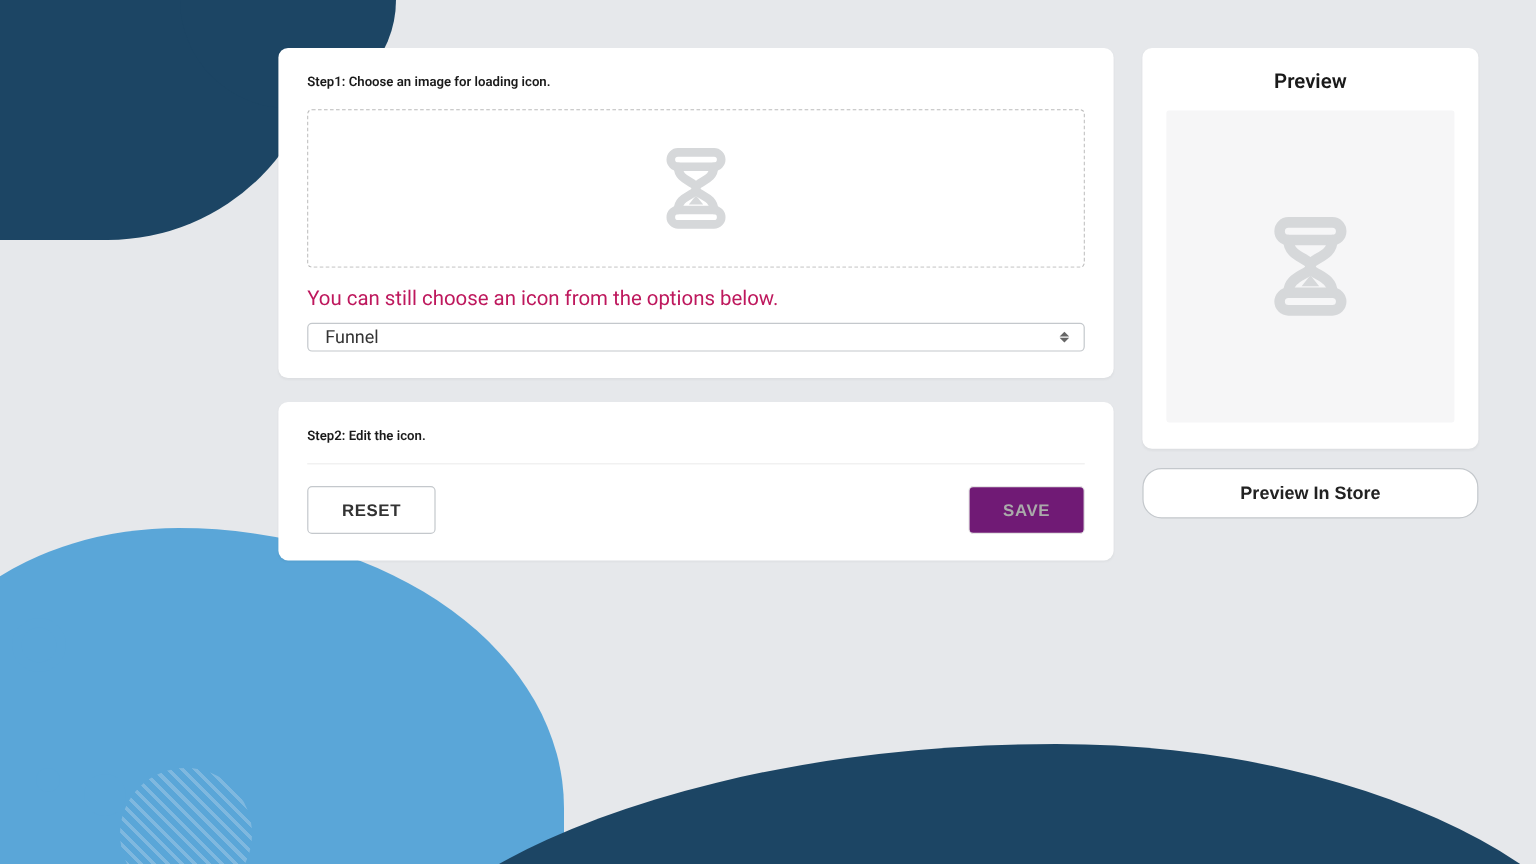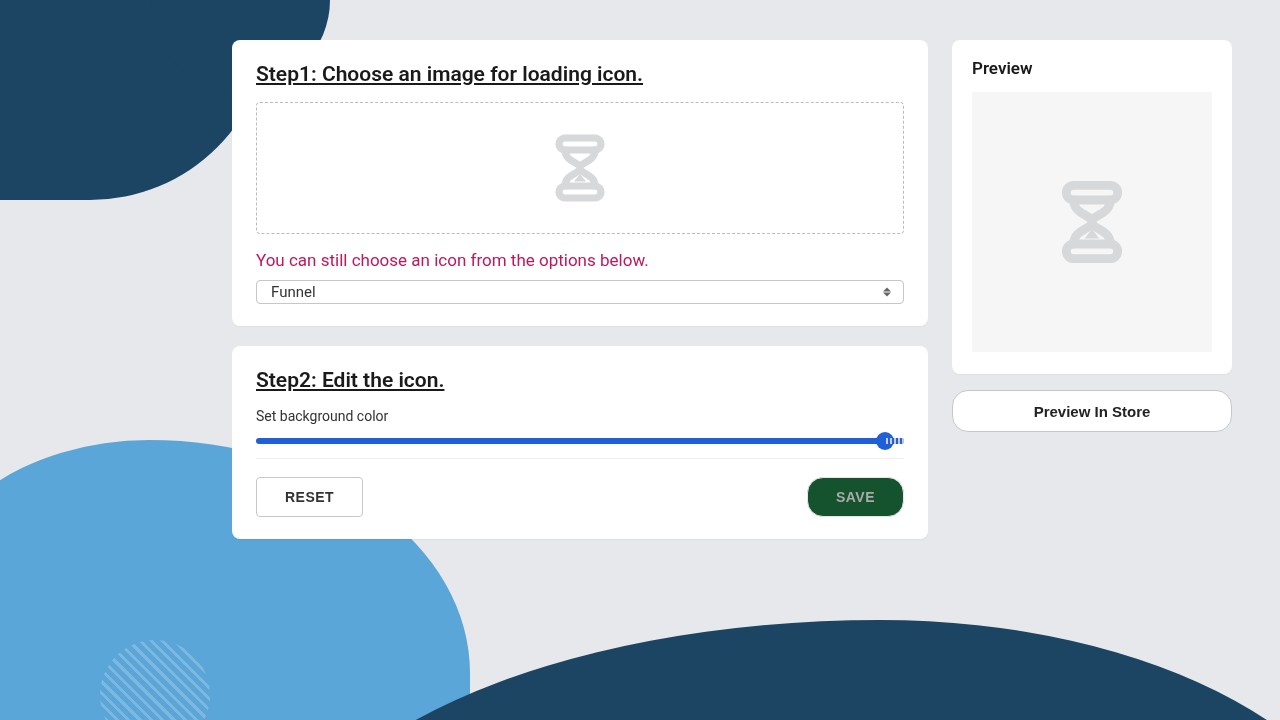"Step1: Choose an image for" .card h3 { font-size: 21px -> 11px; text-decoration: underline -> none }
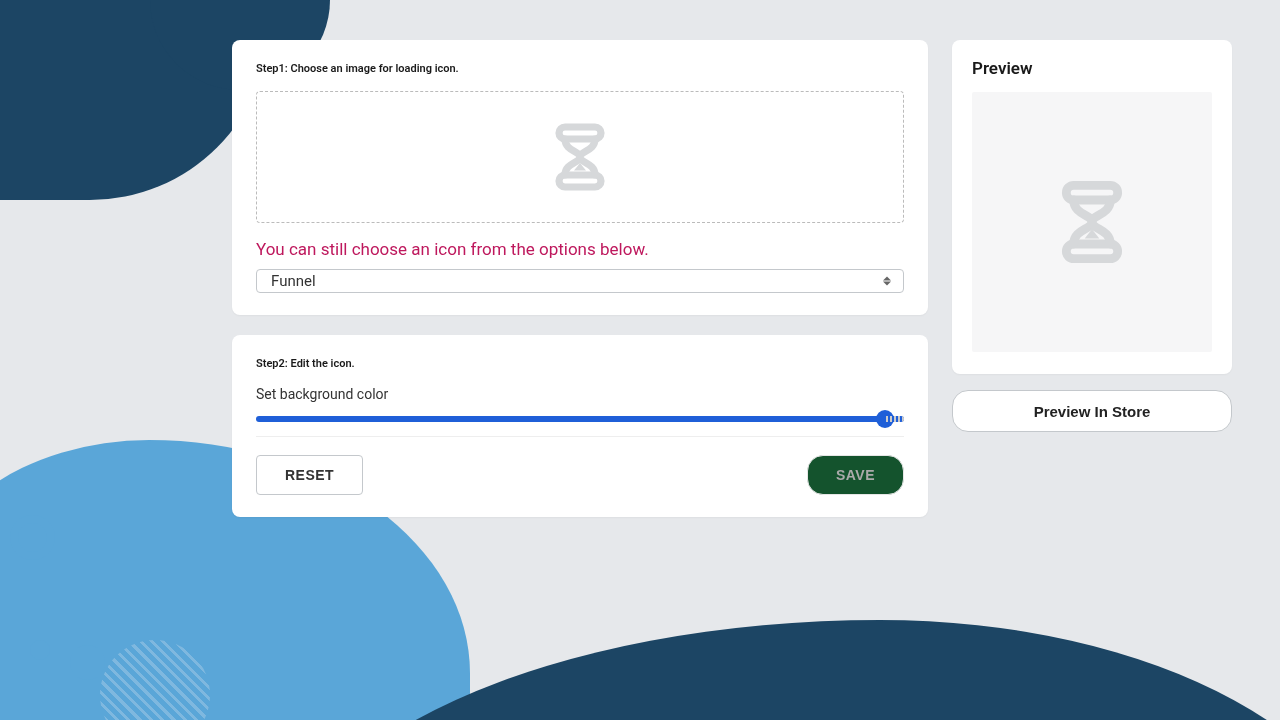"Preview" .preview-title { text-align: none -> center }
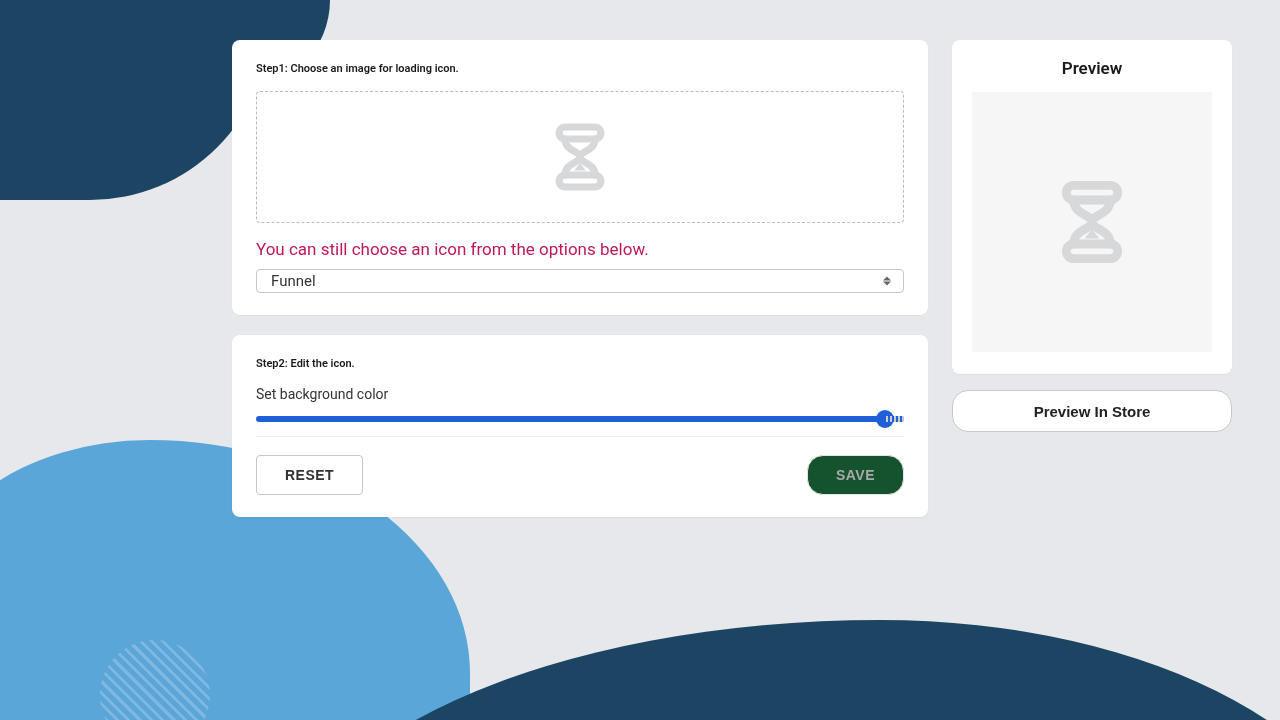"Set background color" div.slider-group { html: <div> <span>Set background color</span> <div> <div></div> </div> </div> -> none }
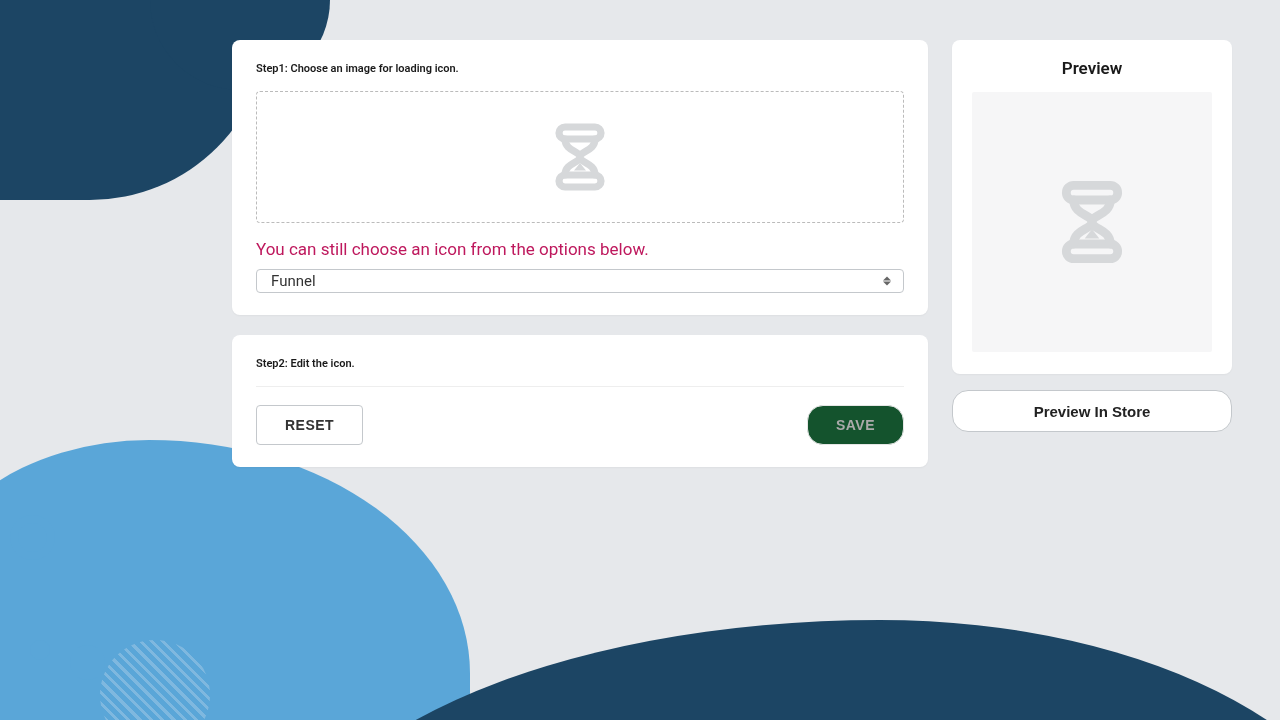"SAVE" .btn.disabled { background: #14532d -> #701a75; border-radius: 16px -> none }
